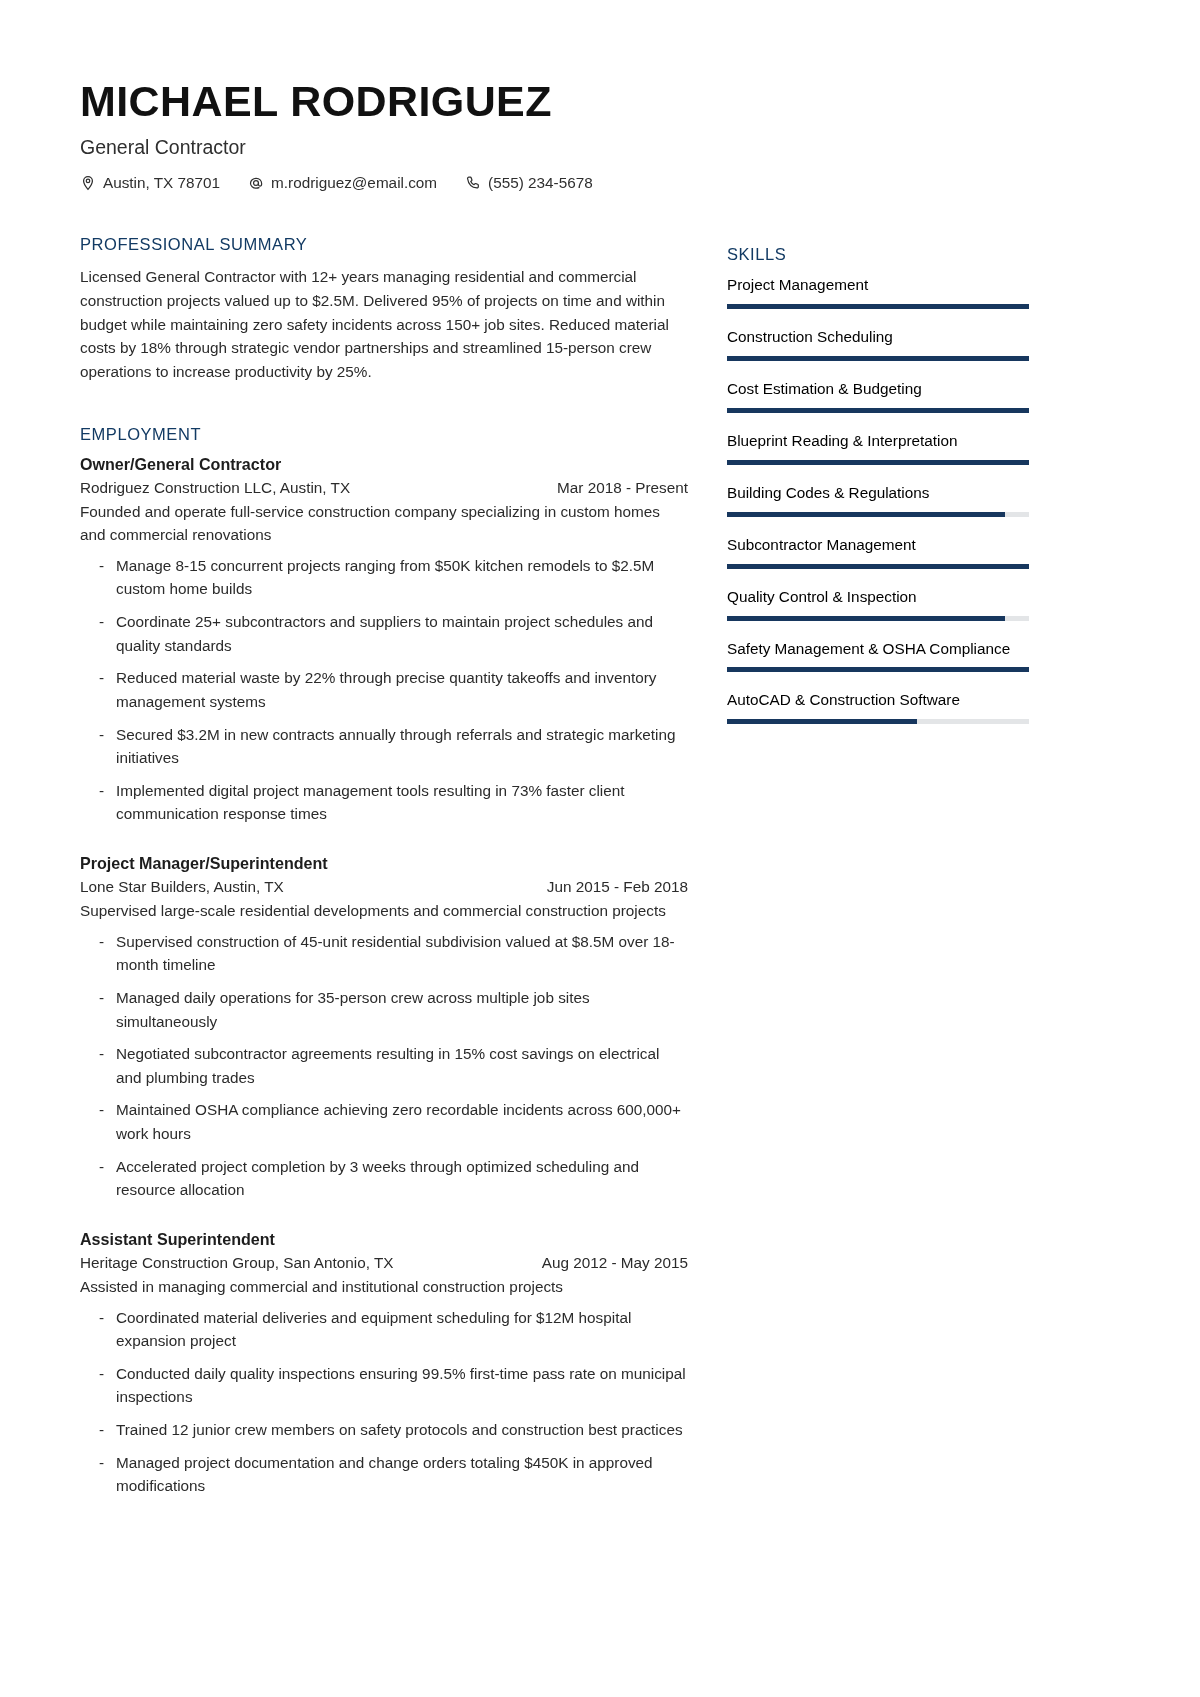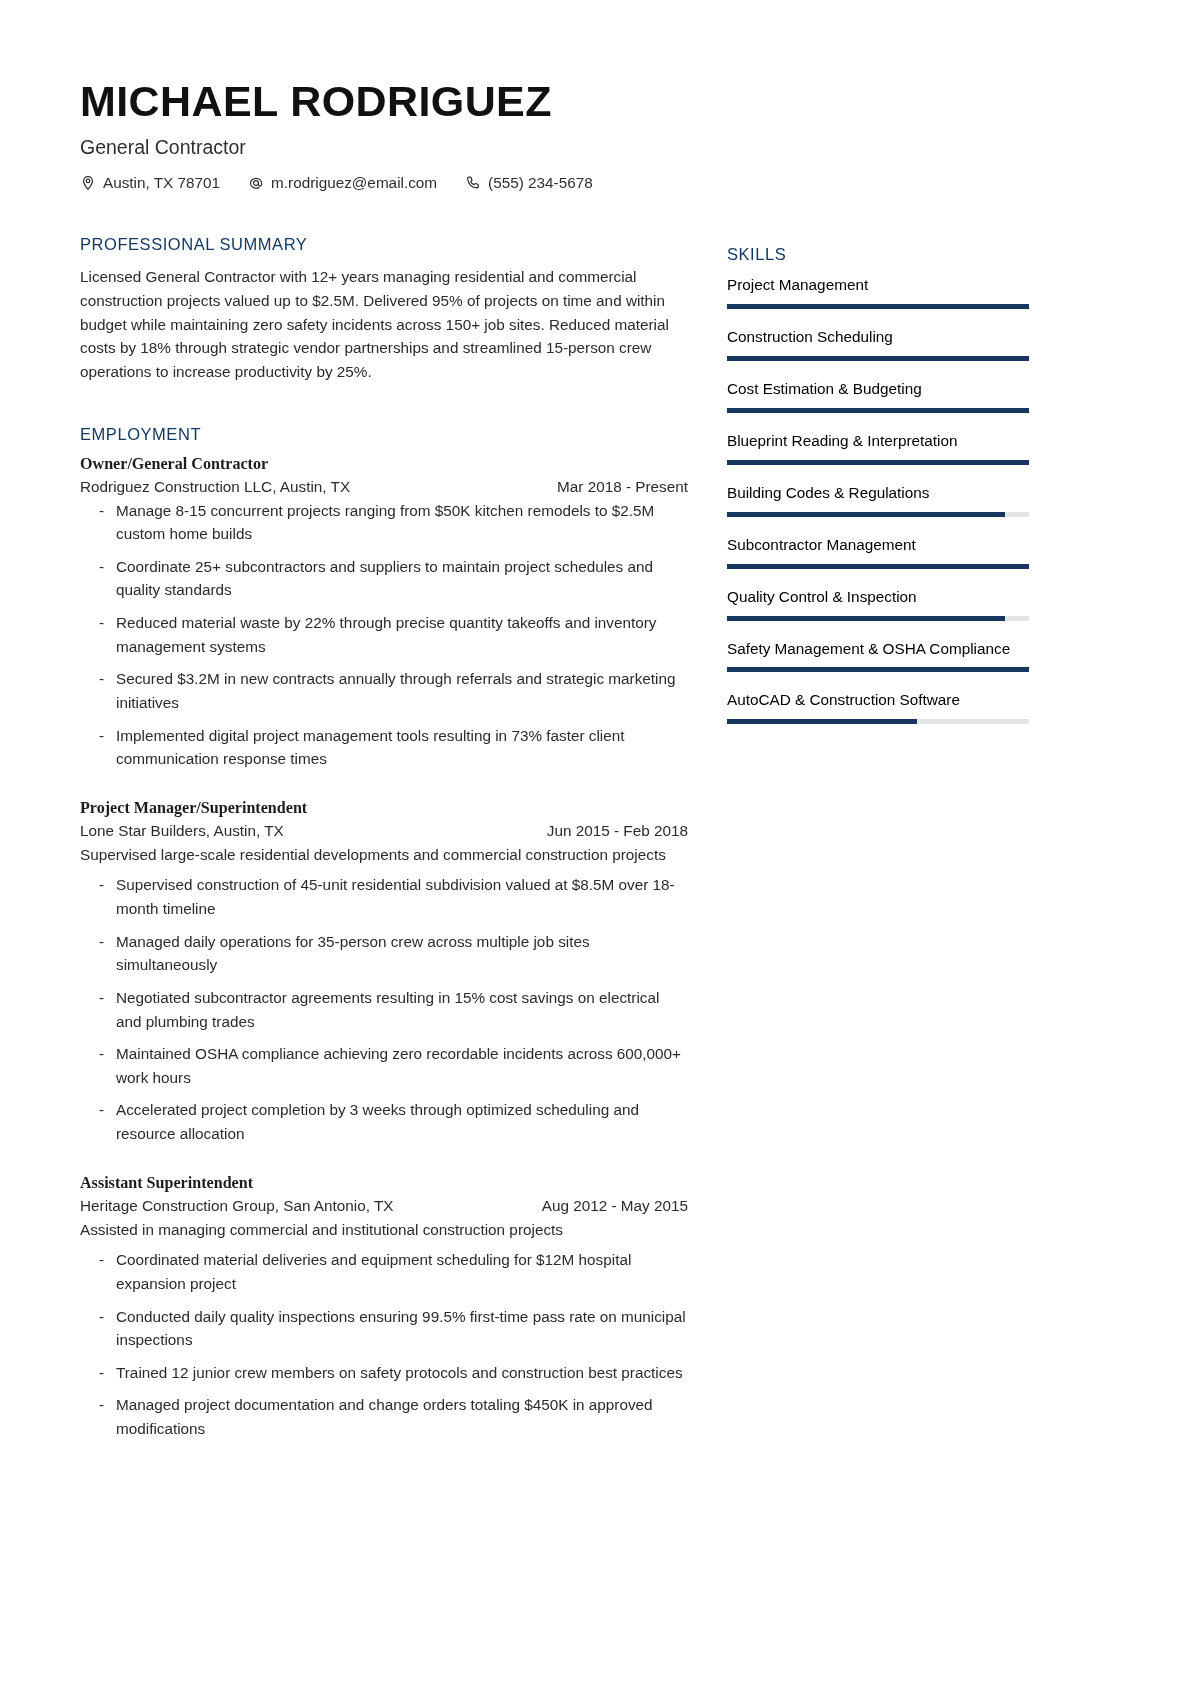"Owner/General Contractor" .job-role { font-family: Liberation Serif, serif -> none }
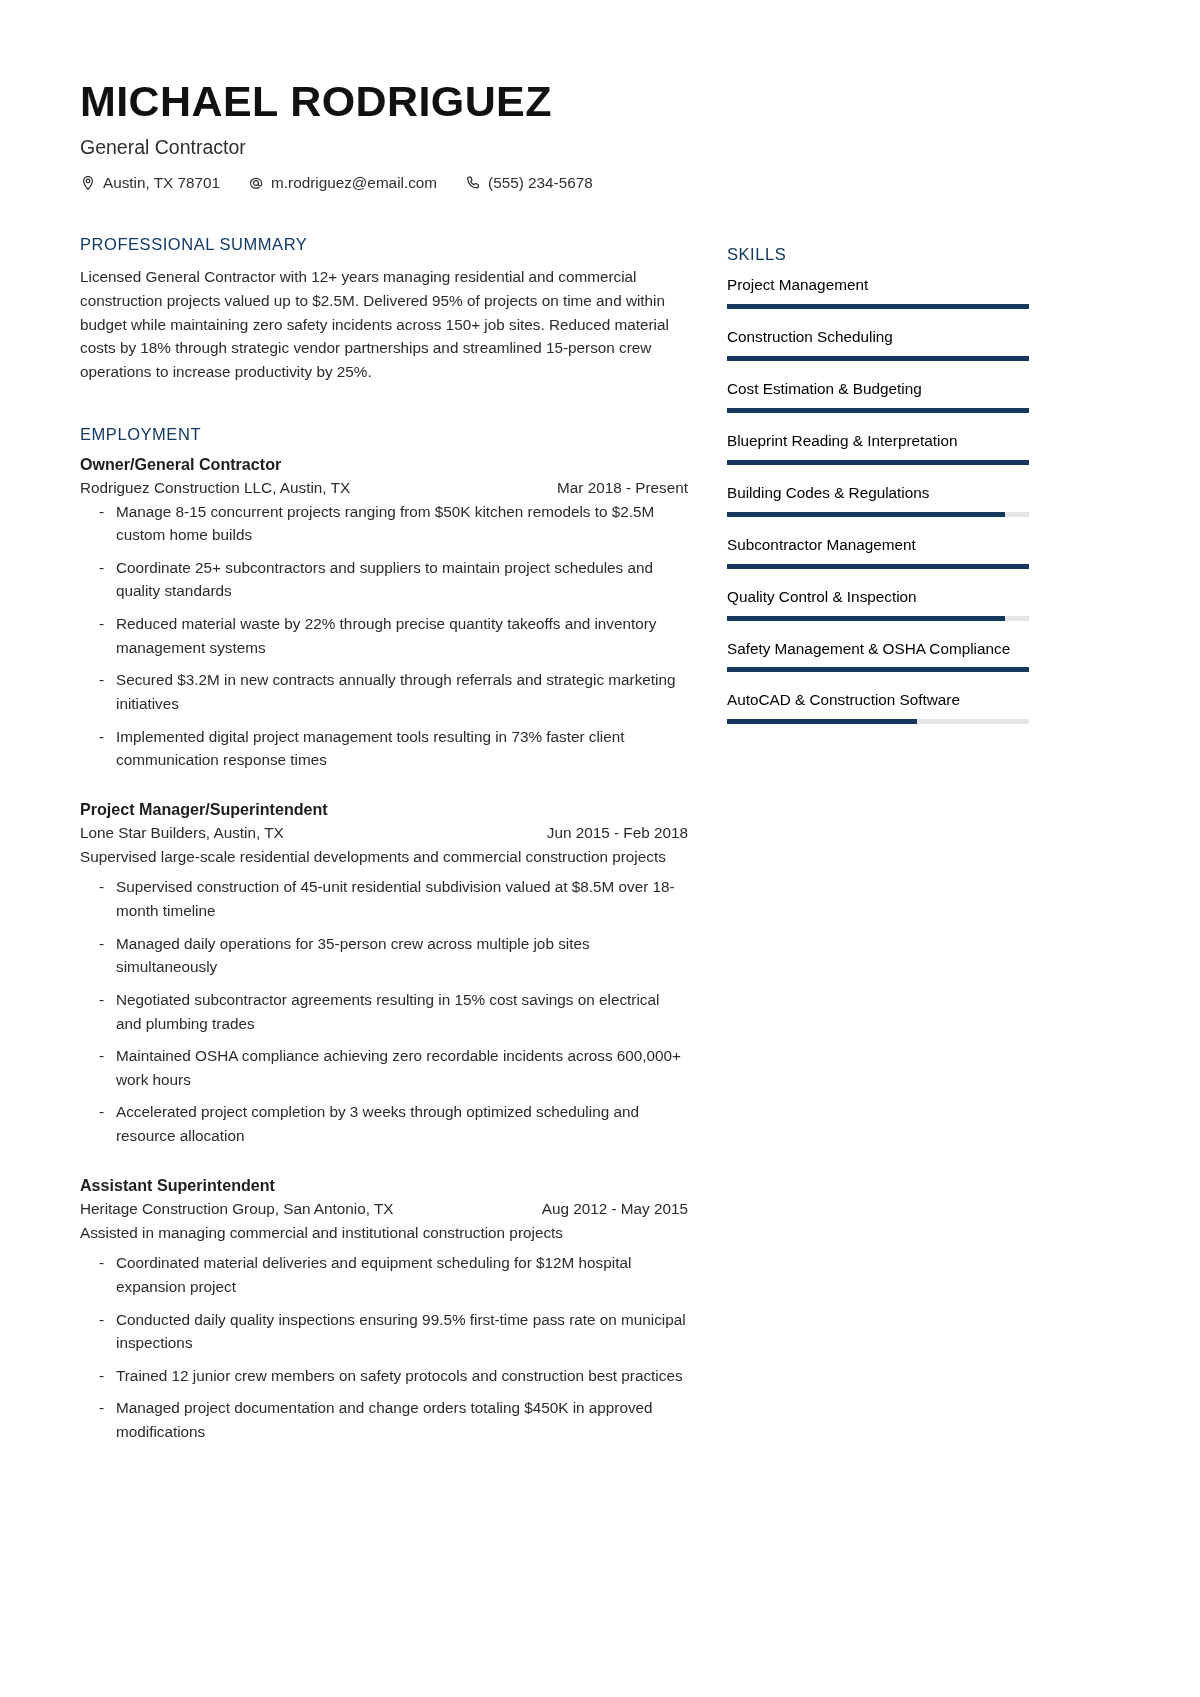"Founded and operate full-service" div.job-desc { html: none -> <div>Founded and operate full-service construction company specializing in custom homes and commercial renovations</div> }
